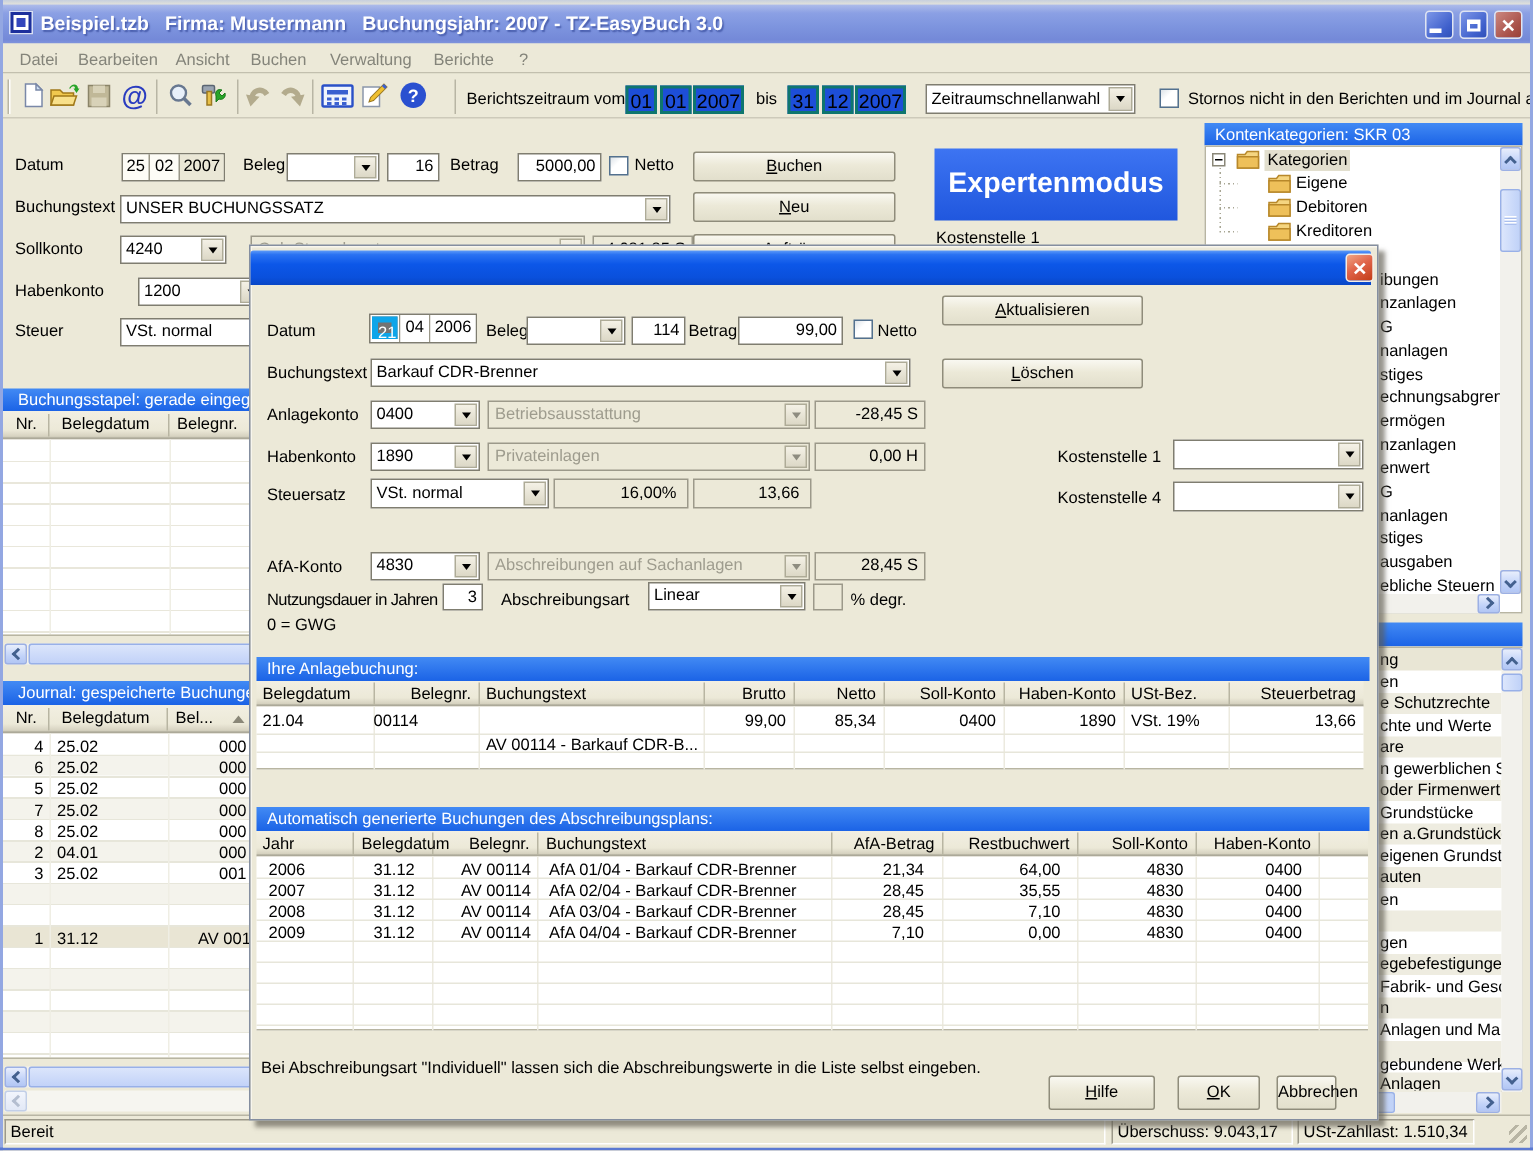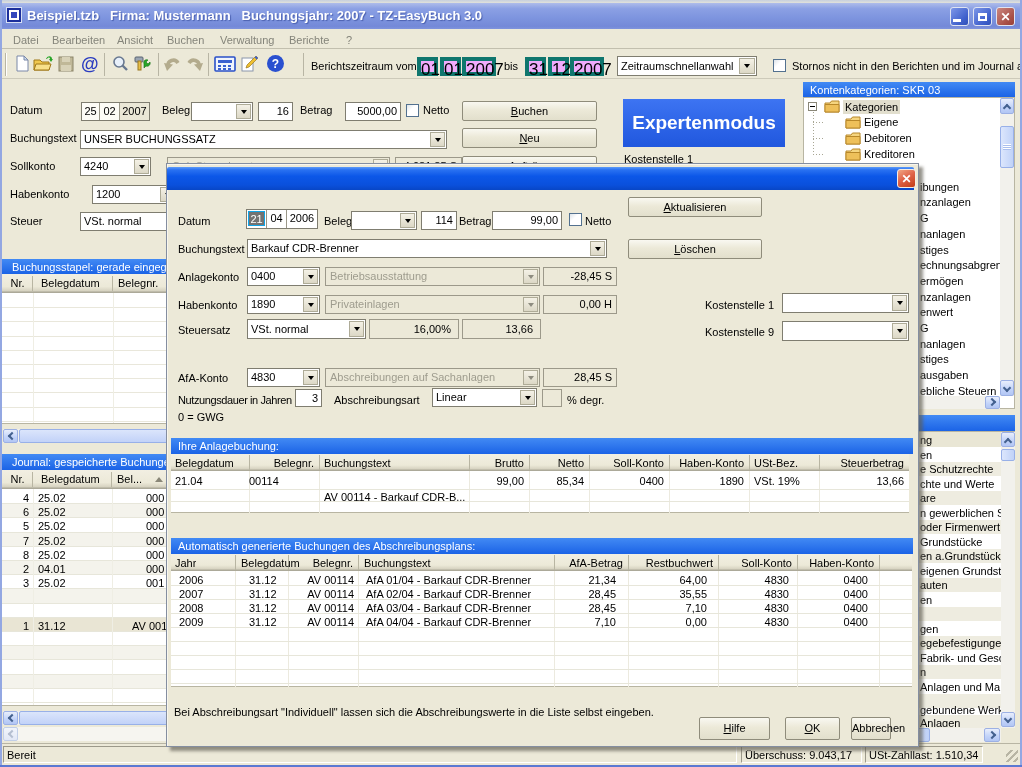"01" .bfld { background: #f0abfc -> #1d4ed8; border: 4px solid #0f766e -> 2px solid #0f766e; font-size: 17px -> 13px }
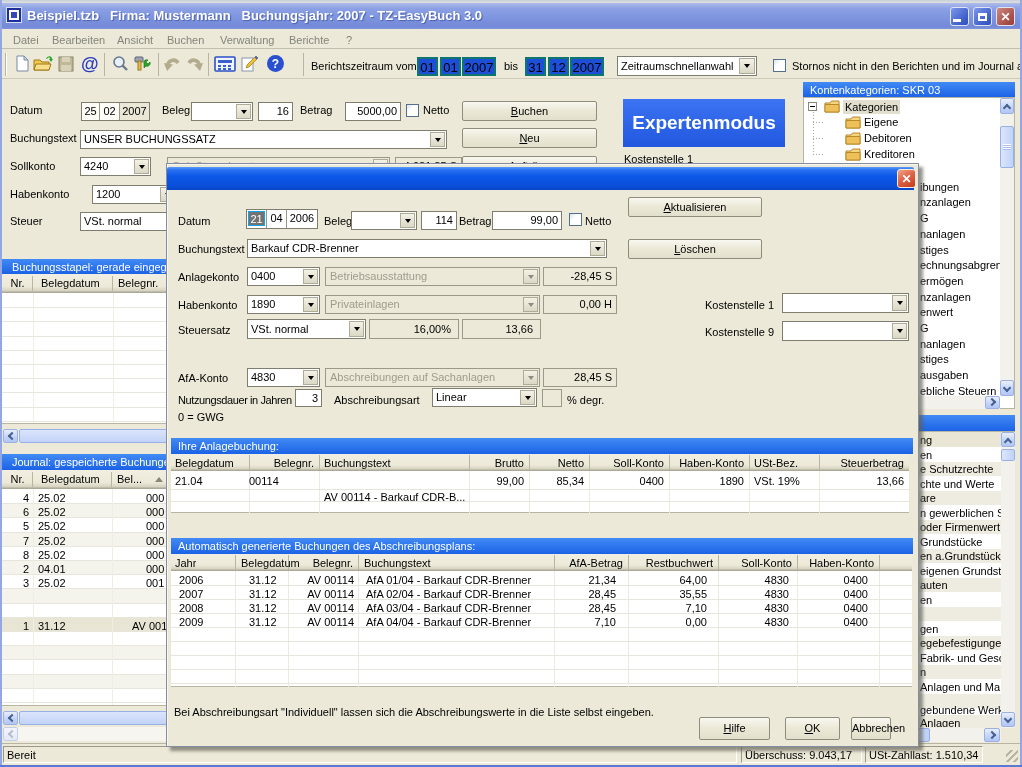"21" div.a { border: 1px solid #0ea5e9 -> 4px solid #0ea5e9 }
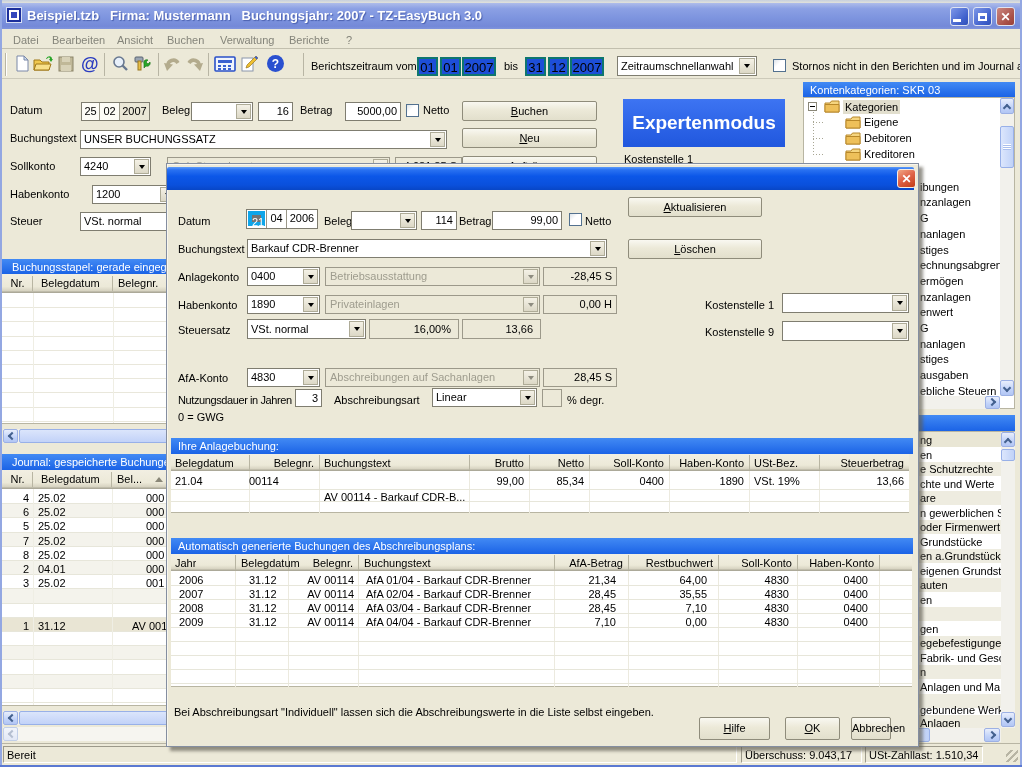"Kostenstelle 9" div.lbl { text: 9 -> 4 }
